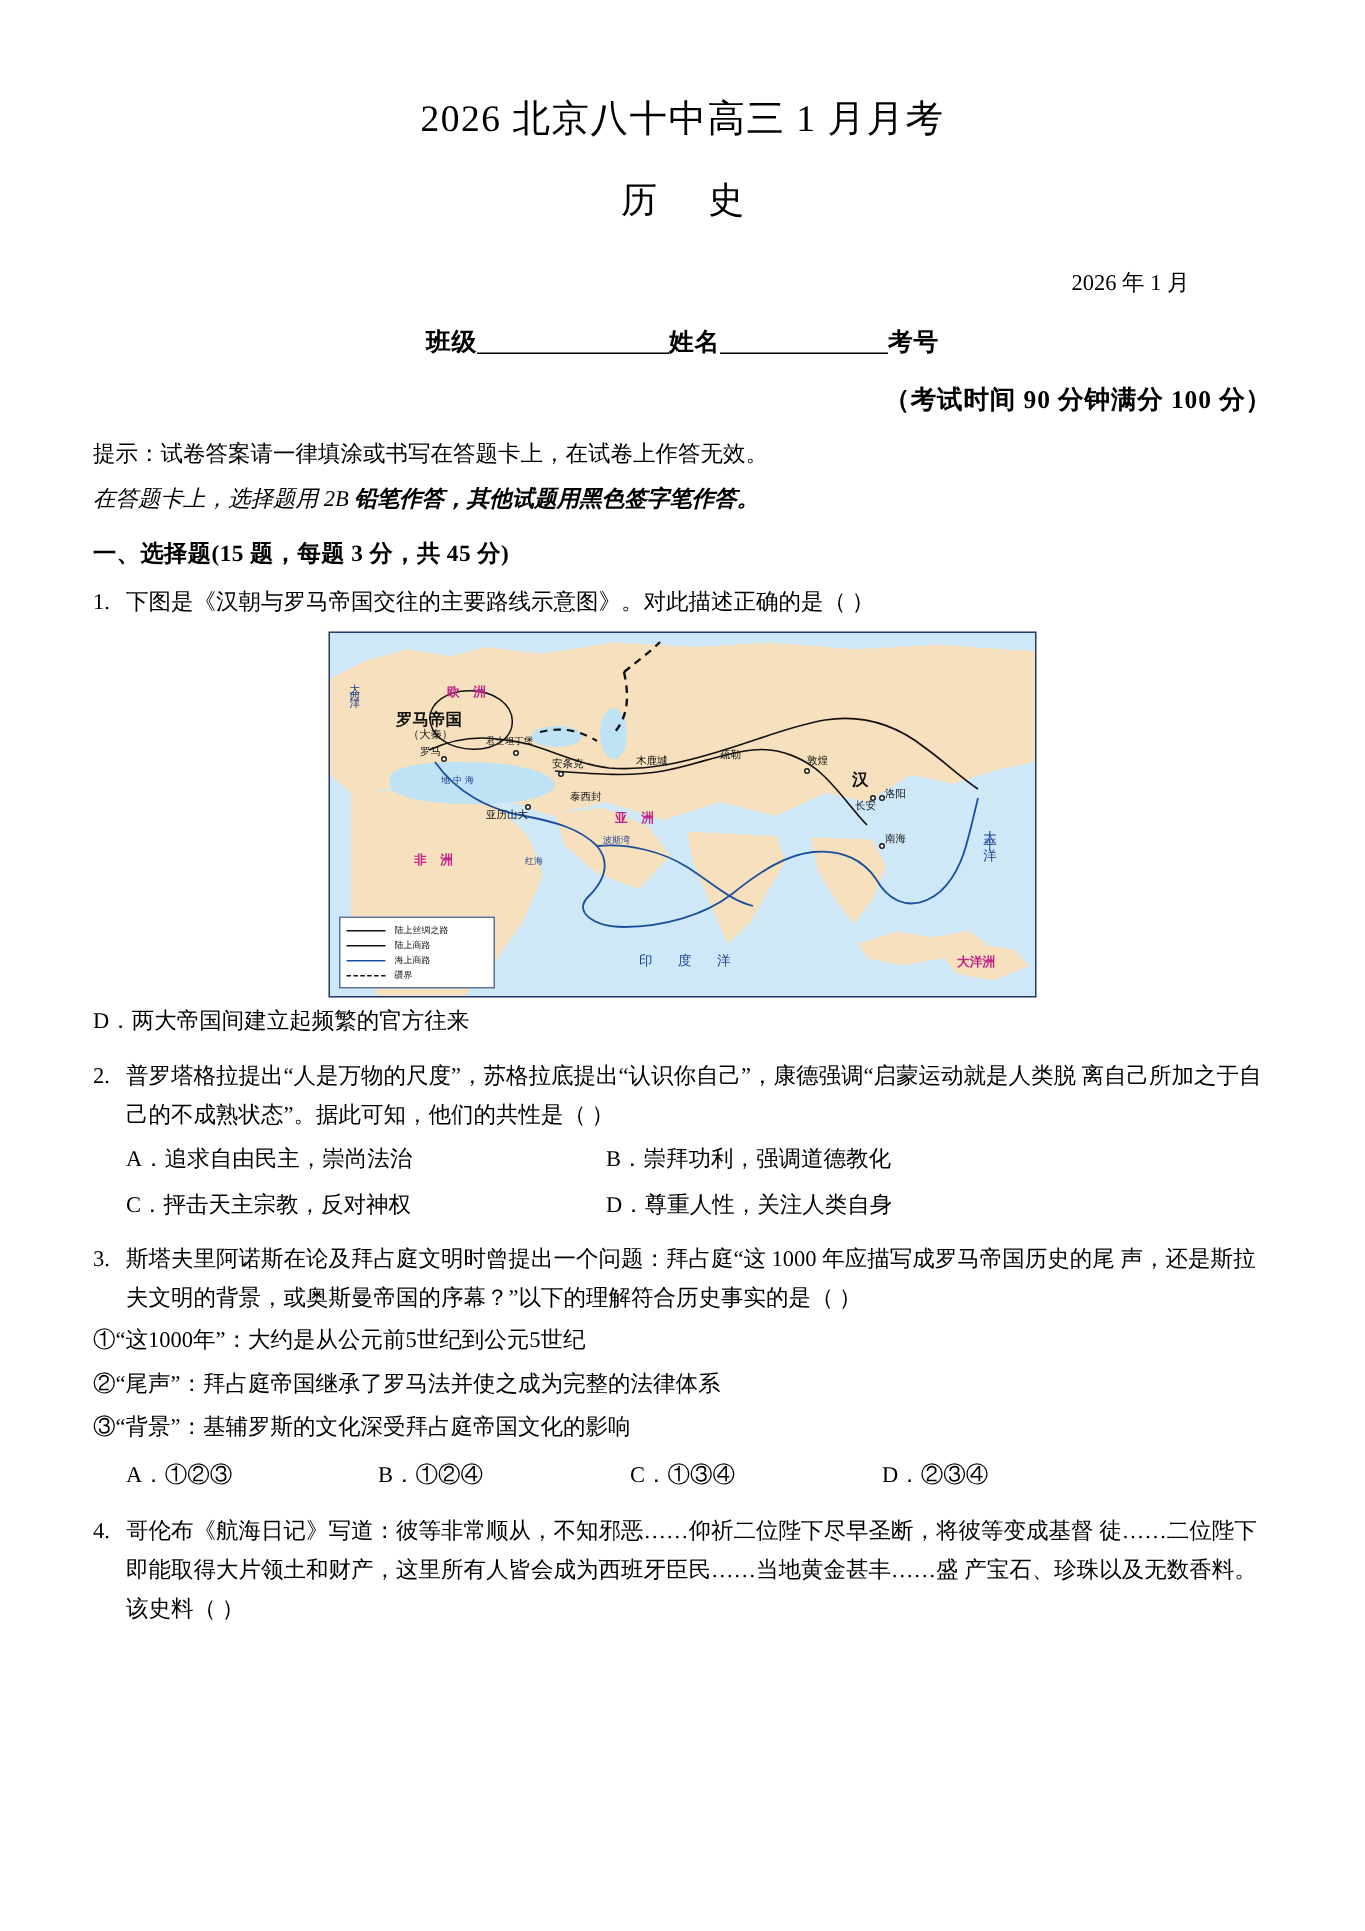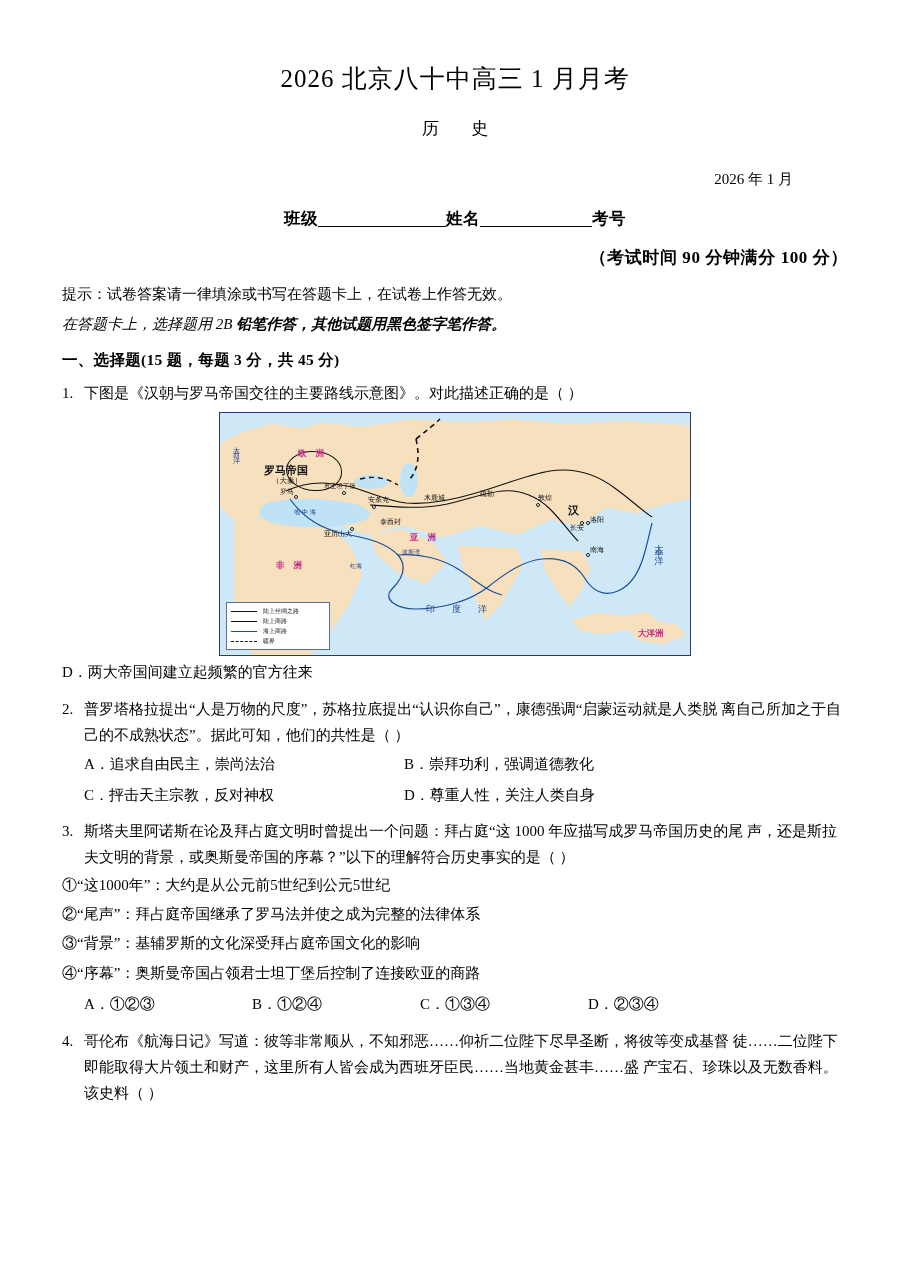"历 史" .doc-subject { font-size: 17px -> 24px }
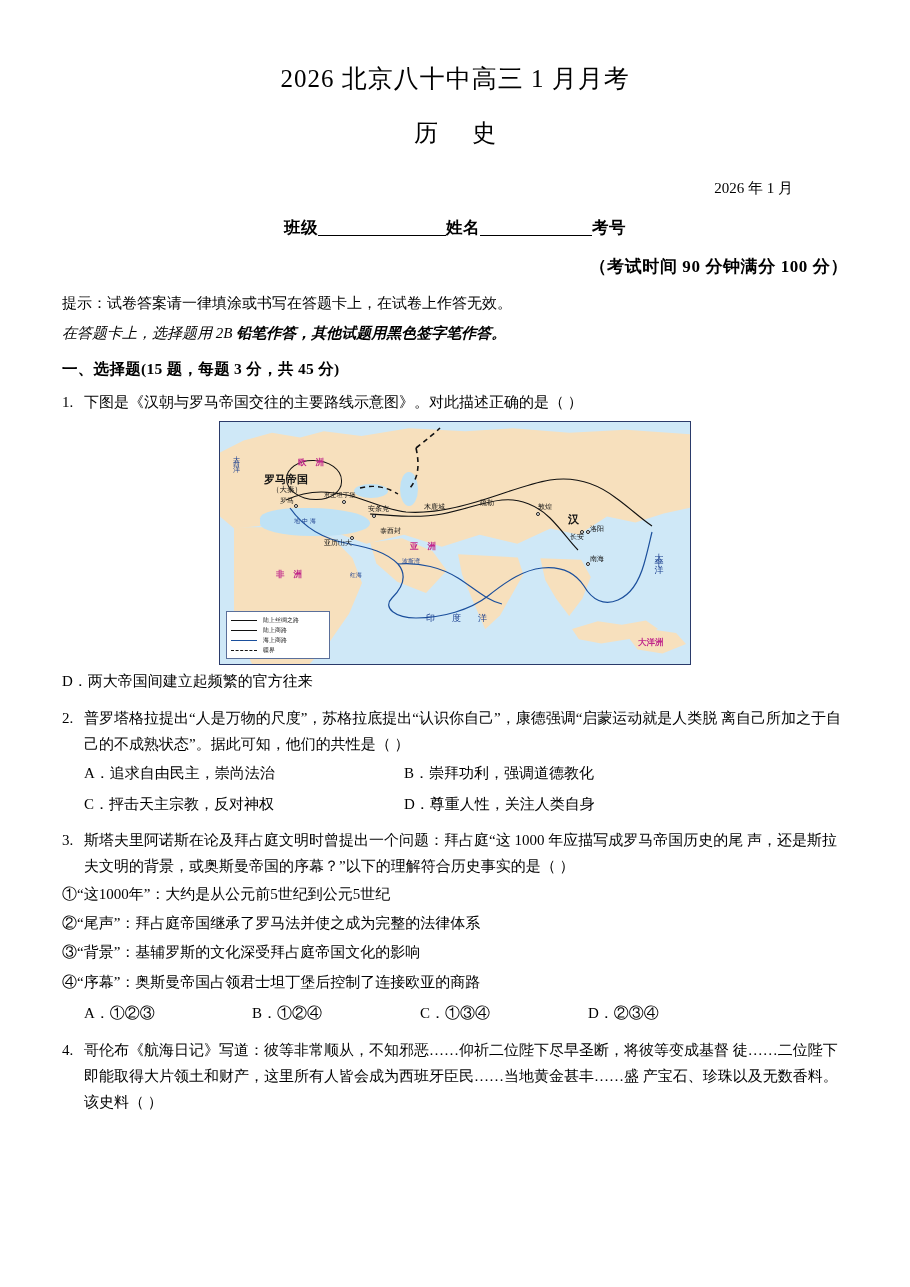"印度洋" div.lbl { top: 192px -> 215px }
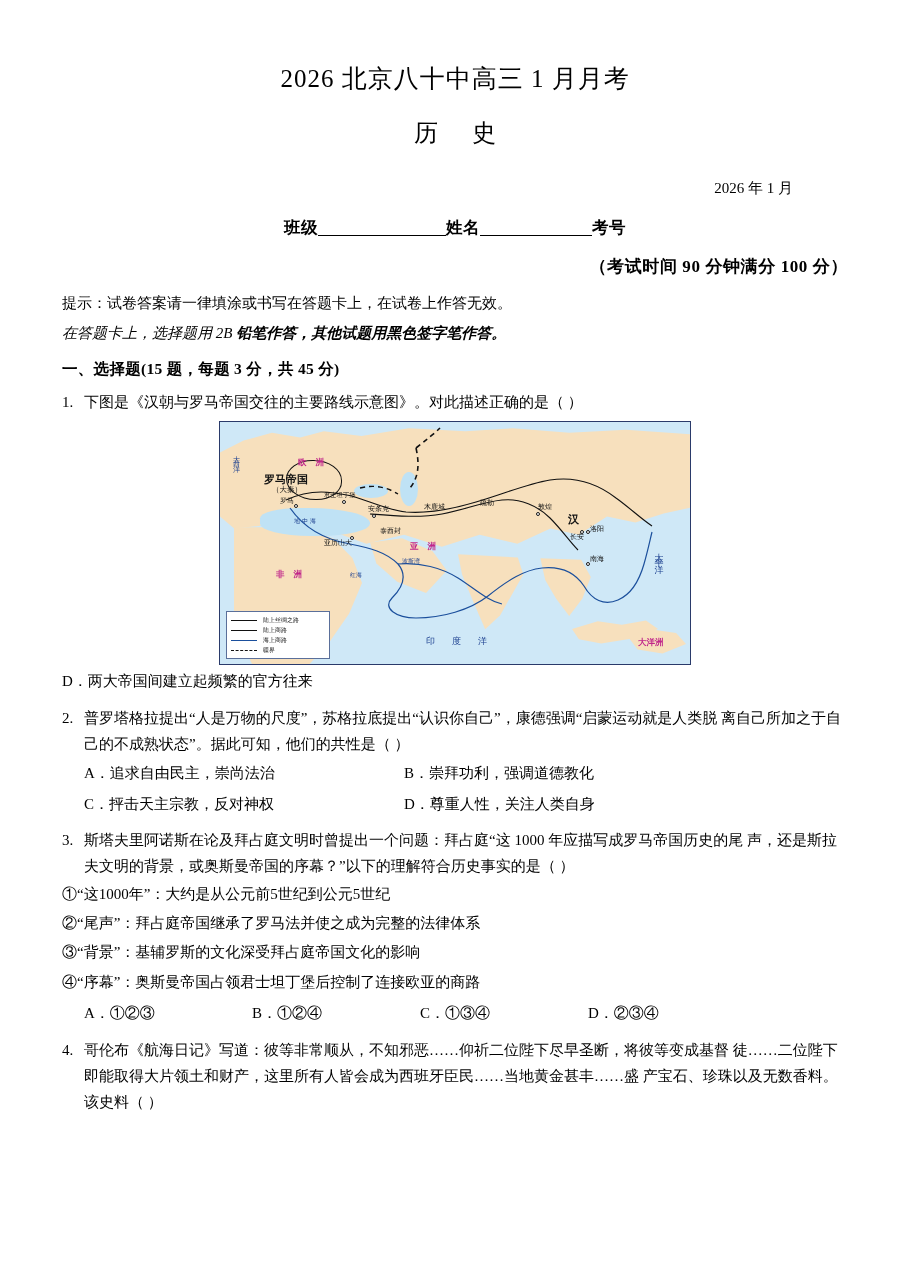"④“序幕”：奥斯曼帝国占领君士坦丁堡后控制了连接欧亚的商路" div.sub-item { html: <div>④“序幕”：奥斯曼帝国占领君士坦丁堡后控制了连接欧亚的商路</div> -> none }
